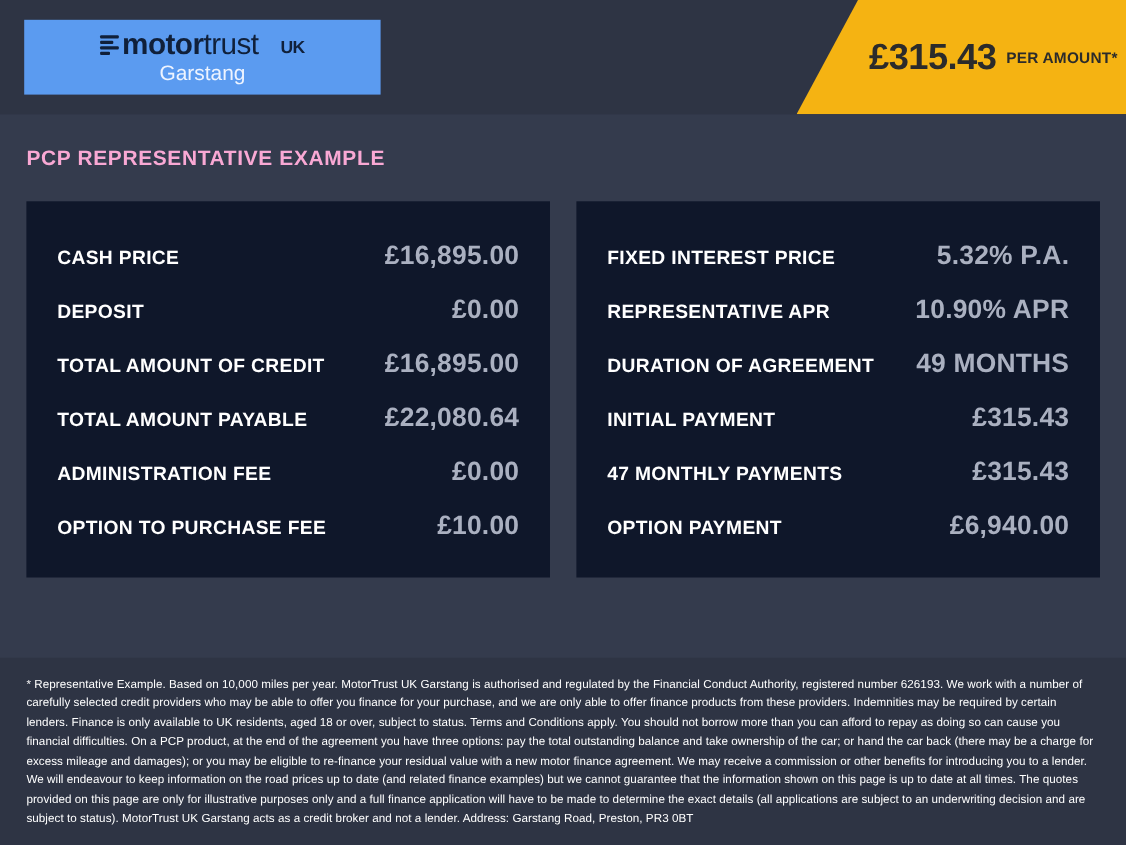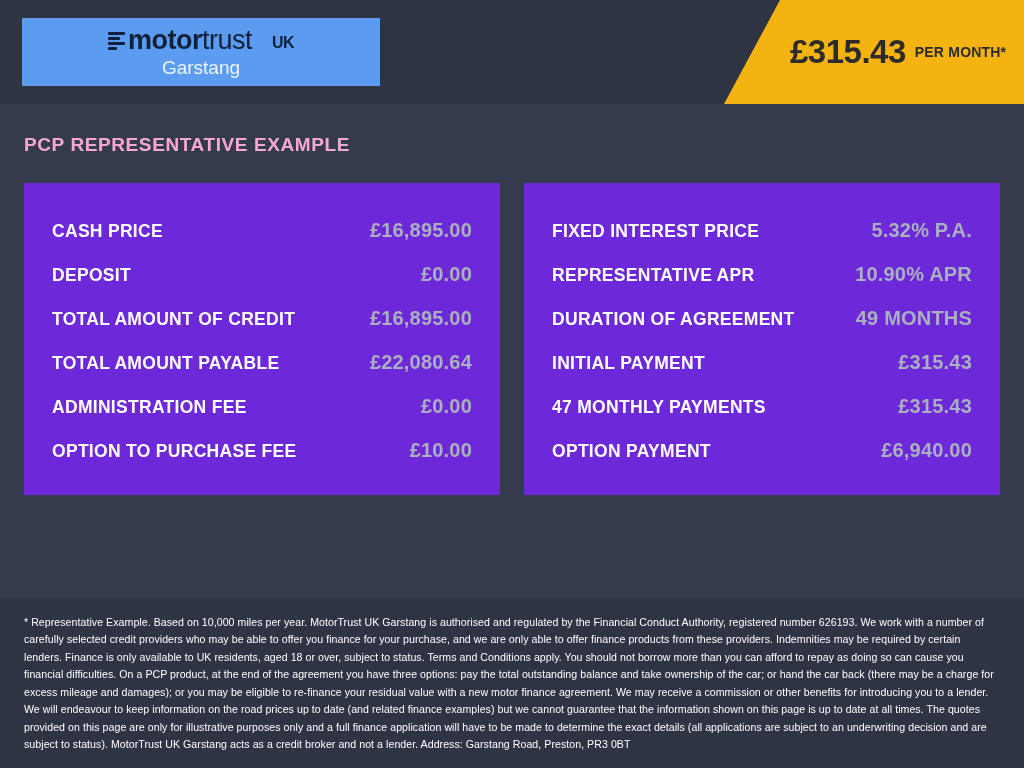"motor" .logo-box { width: 358px -> 324px }
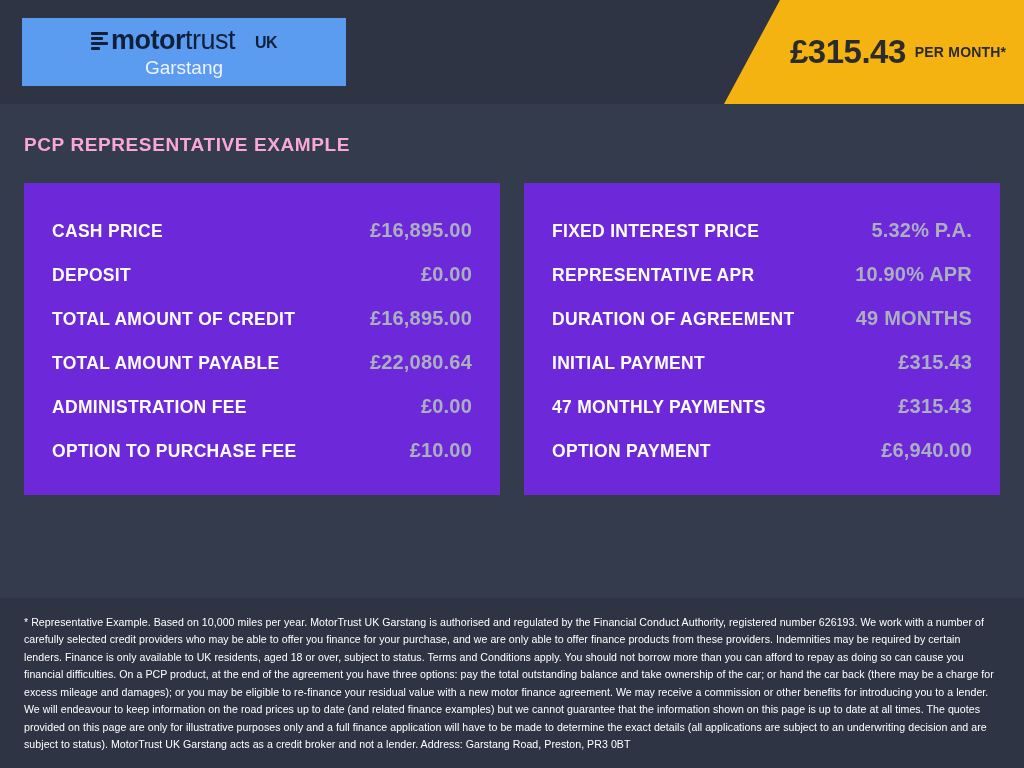"PER MONTH*" span.price-per { text: MONTH -> AMOUNT }
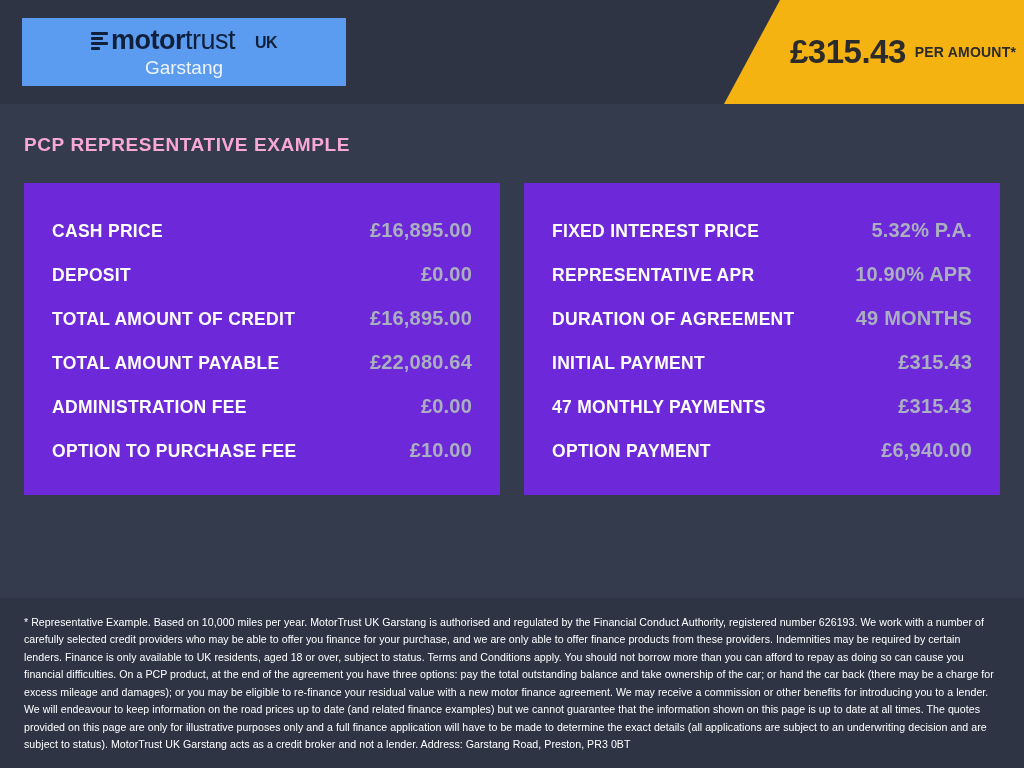"CASH PRICE" .panel { background: #6d28d9 -> #0f172a }
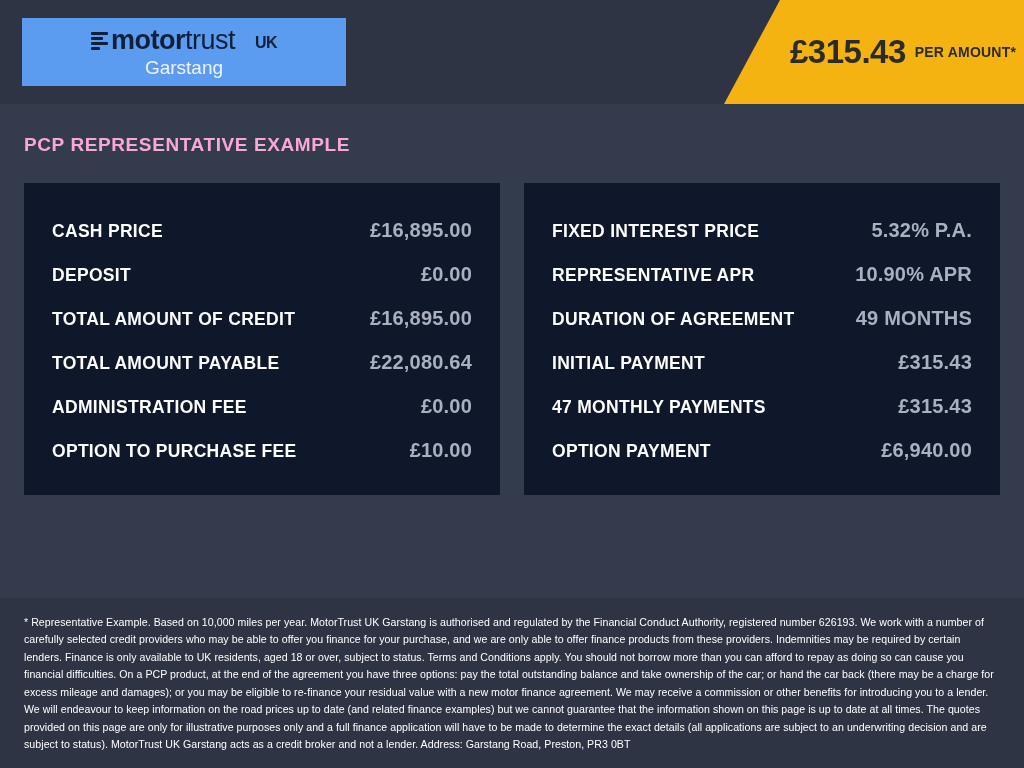"£16,895.00" .row-value { font-size: 20px -> 24px }
